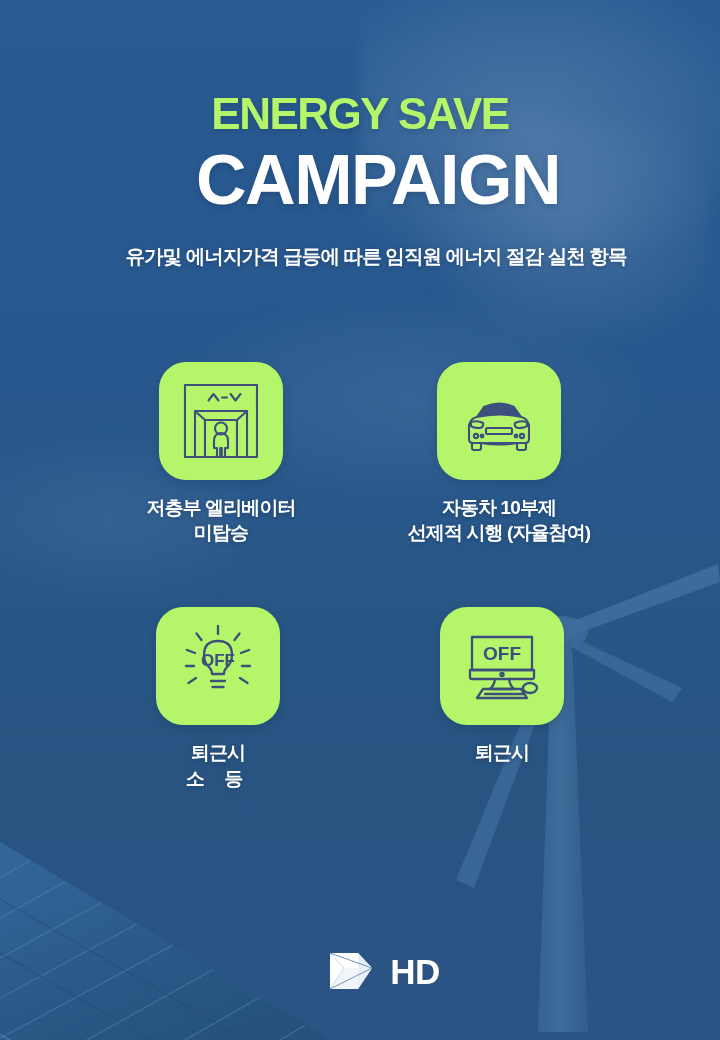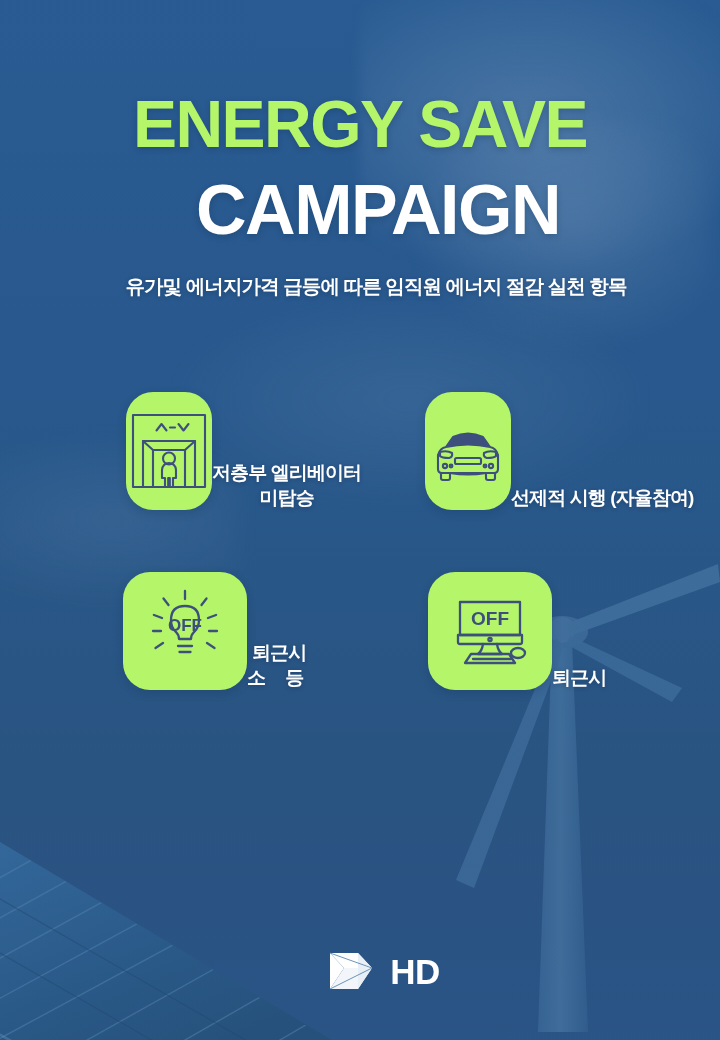"ENERGY SAVE" .headline-line1 { font-size: 66px -> 44px }
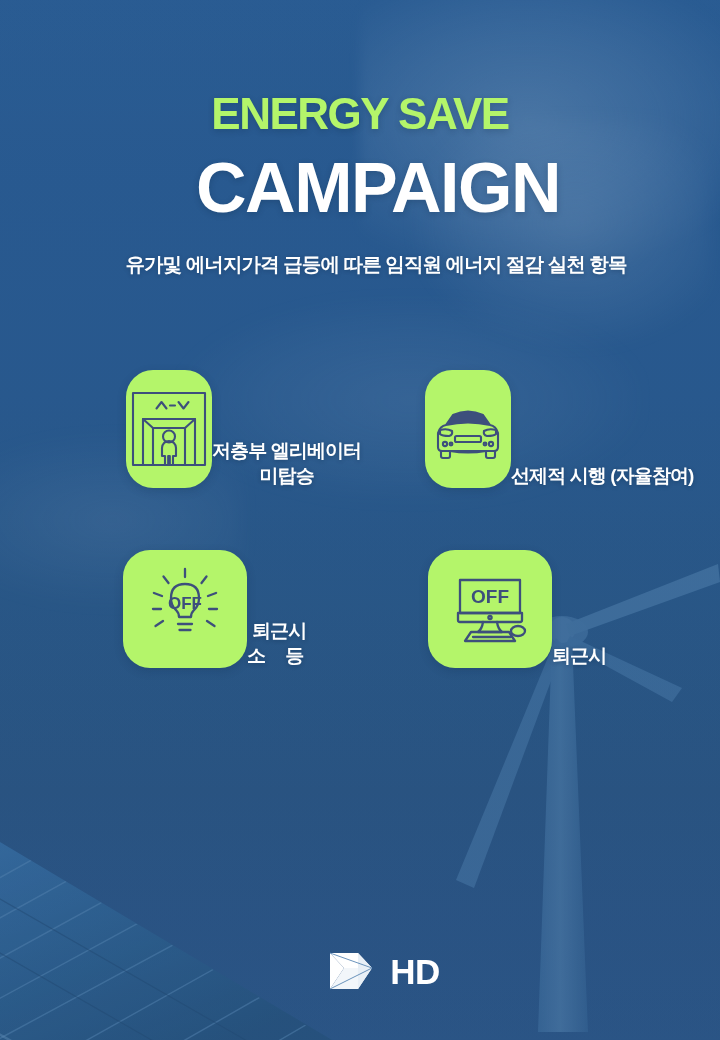"CAMPAIGN" .headline-line2 { margin: 16px -> 8px }
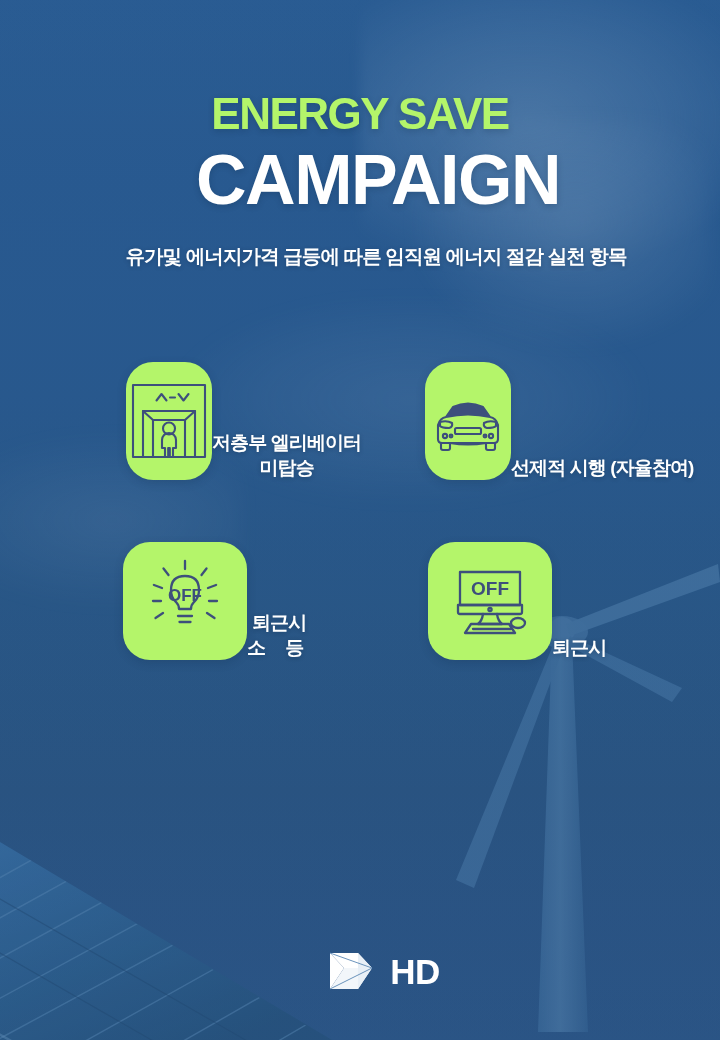"저층부 엘리베이터" .item { align-items: flex-end -> center; flex-direction: row -> column; margin-left: 21px -> none }
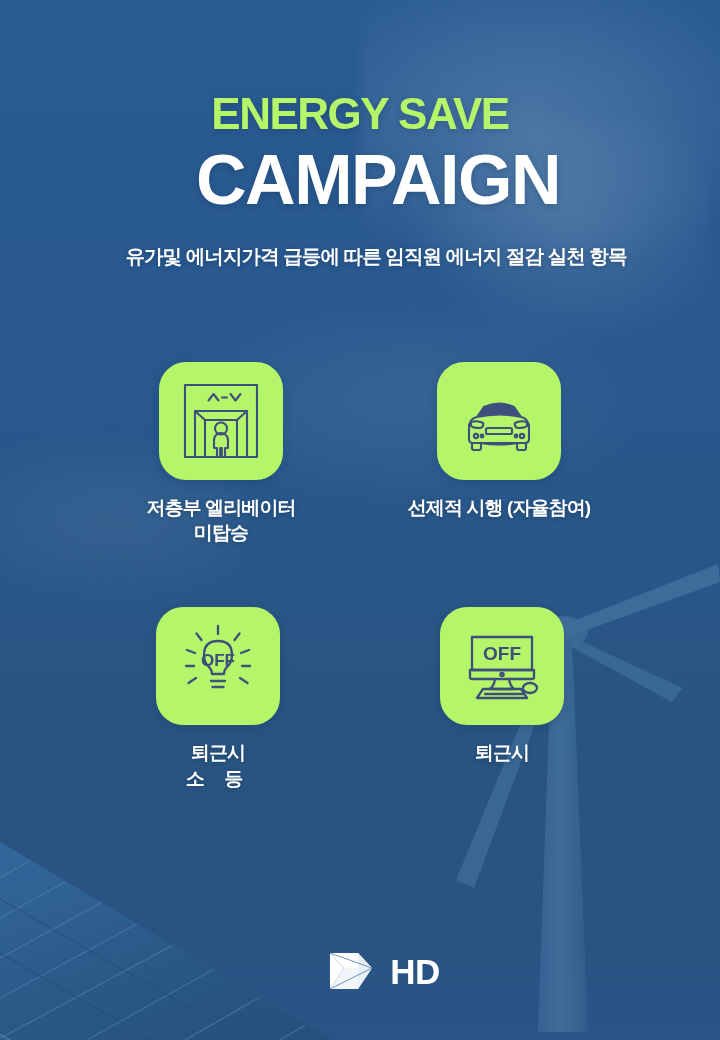"자동차 10부제" span.ln { html: none -> <span>자동차 10부제</span> }
